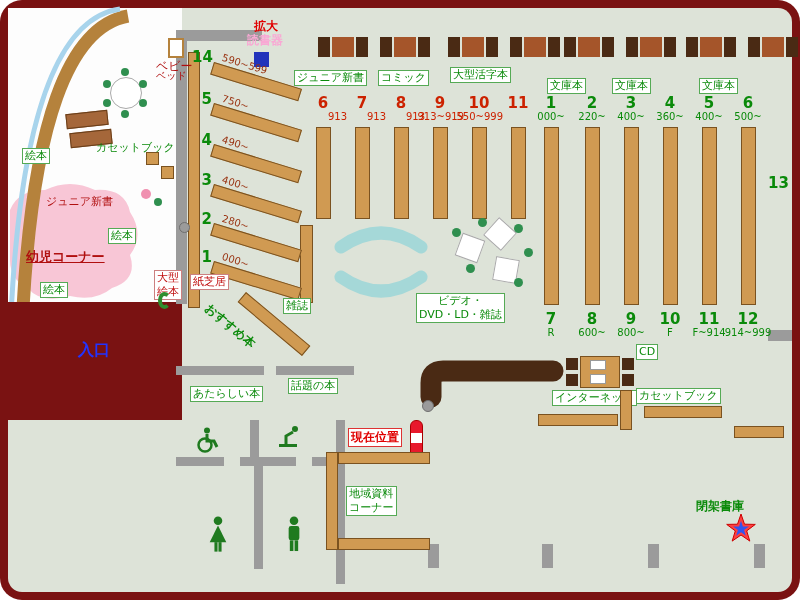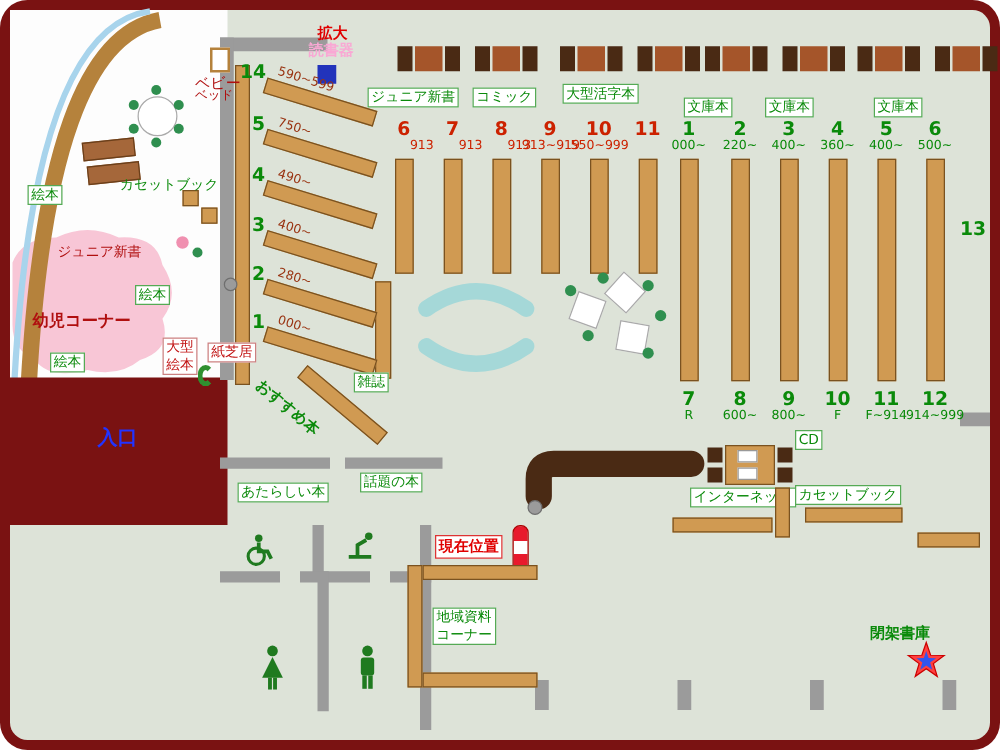"幼児コーナー" div.rtxt { text-decoration: none -> underline }
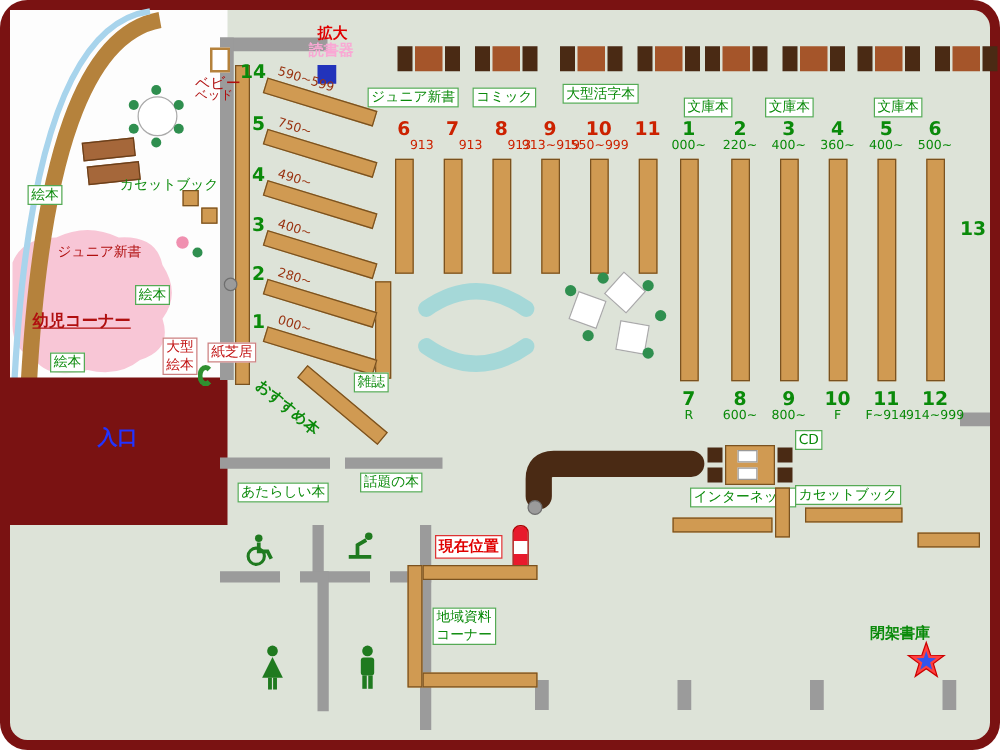"大型" .rbox { margin-left: none -> 24px }
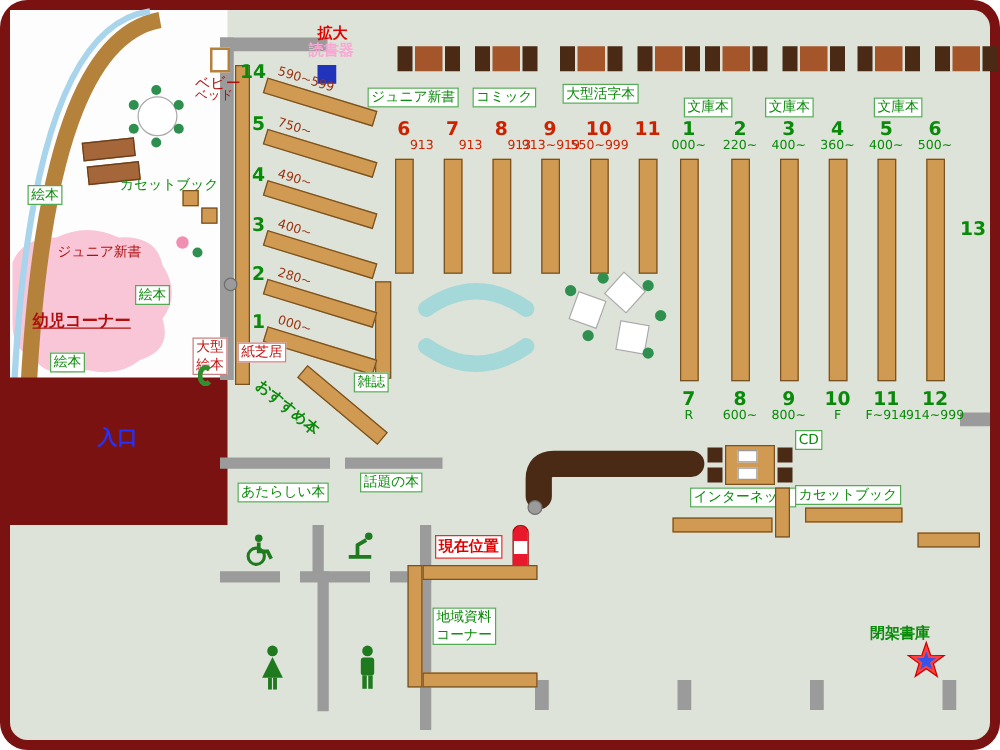"ビデオ・" div.gbox { html: none -> <div> <div>ビデオ・</div> <div>DVD・LD・雑誌</div> </div> }
